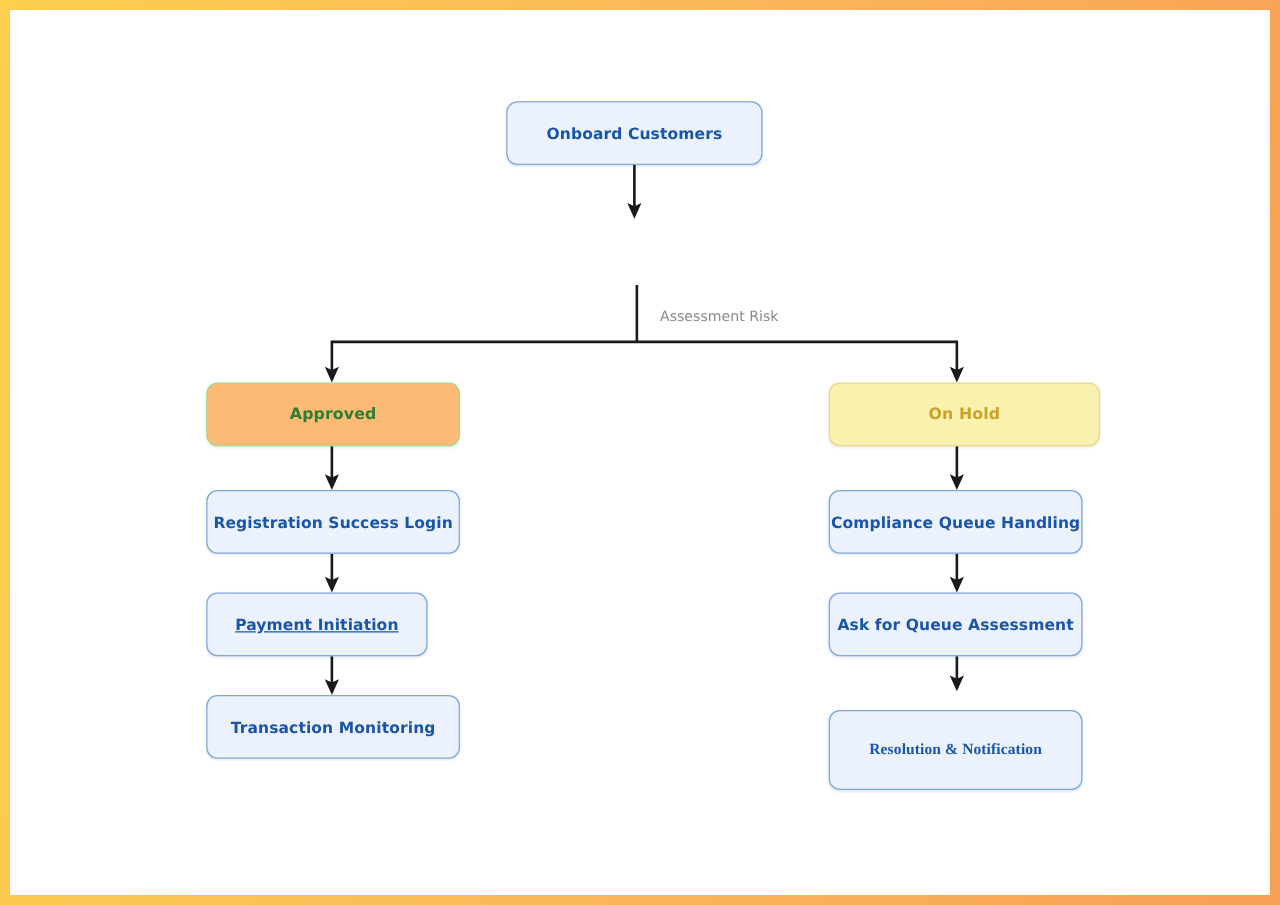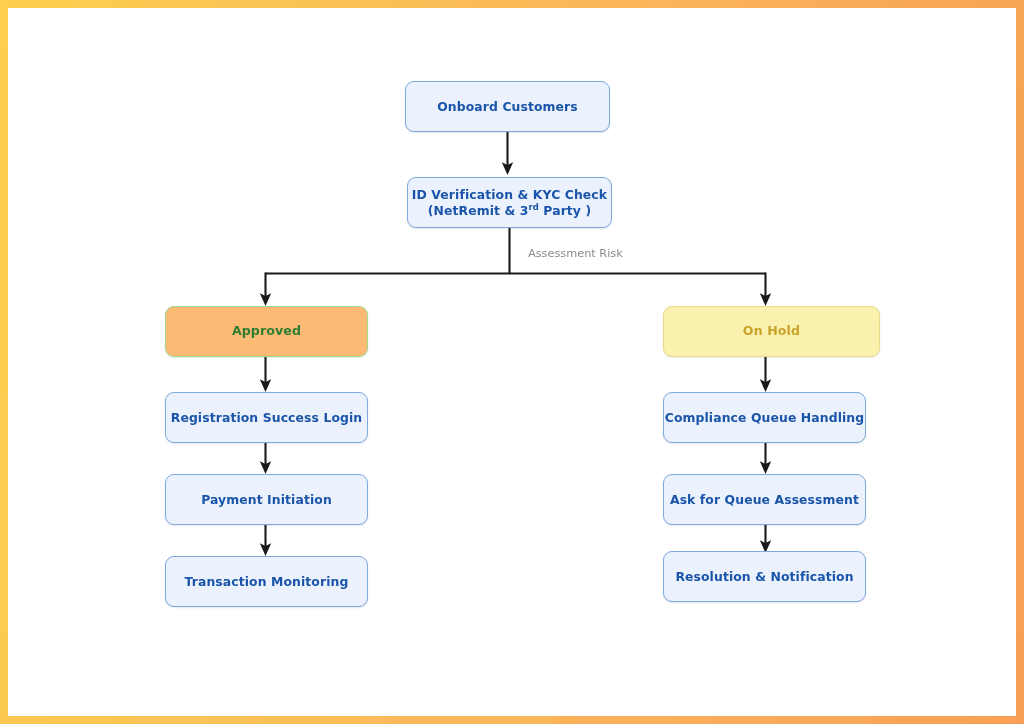"ID Verification & KYC Check" div.node { html: <div> <span> <span>ID Verification &amp; KYC Check</span><br> <span>(NetRemit &amp; 3</span><span>rd</span><span> Party )</span> </span> </div> -> none }
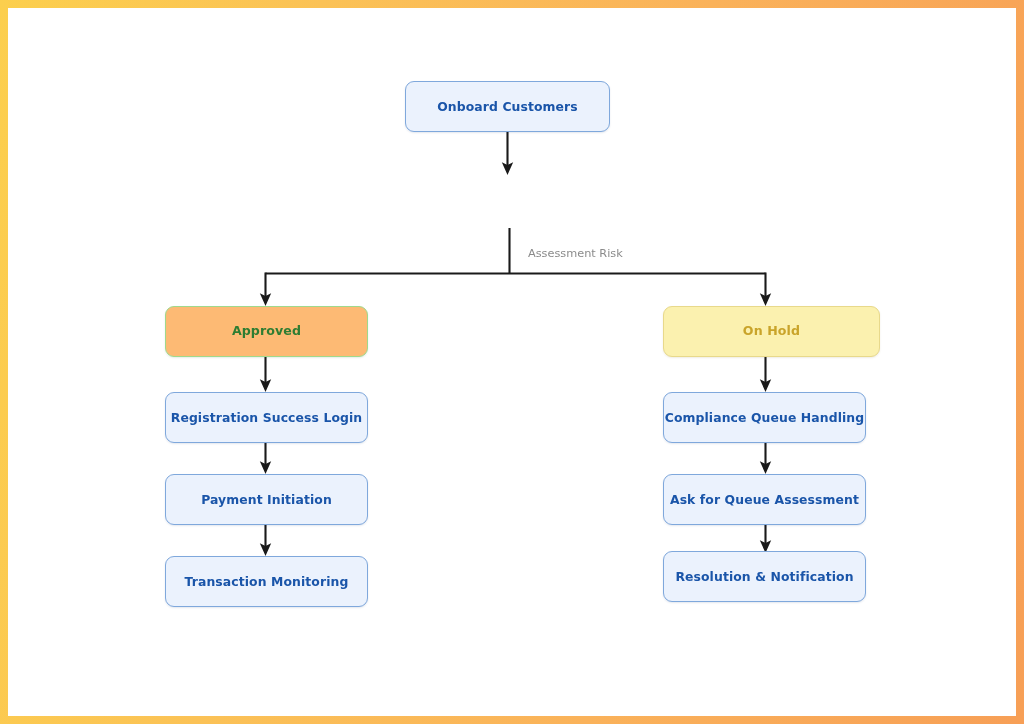"Payment Initiation" div.node { text-decoration: none -> underline; width: 203px -> 177px }
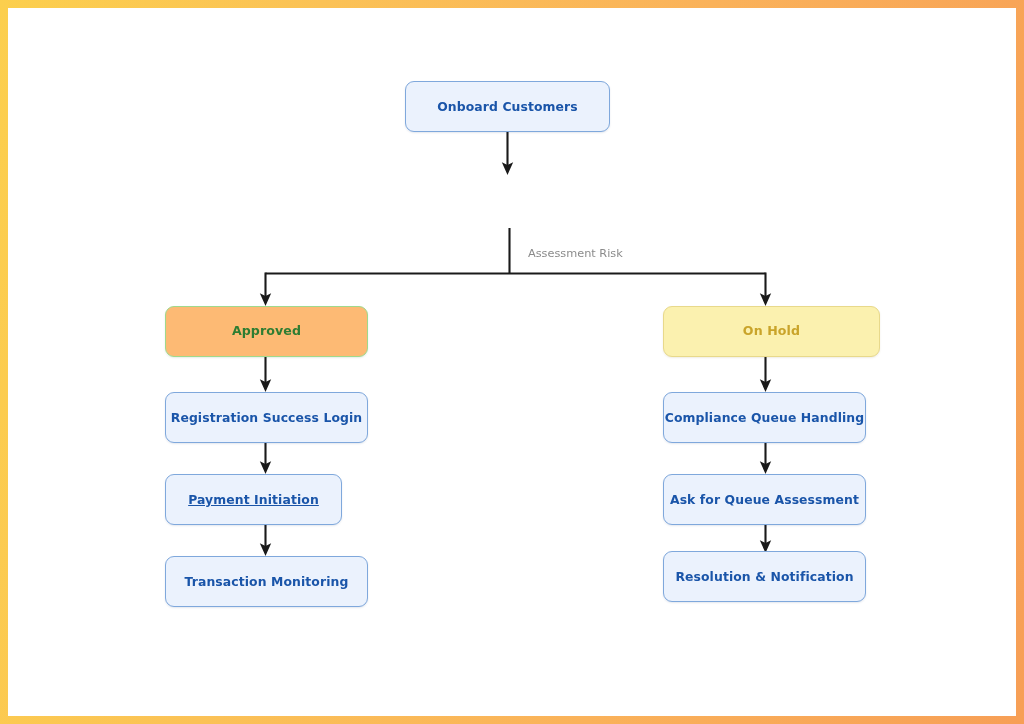"Resolution & Notification" div.node { font-family: none -> Liberation Serif, serif; height: 51px -> 64px; top: 543px -> 560px }
